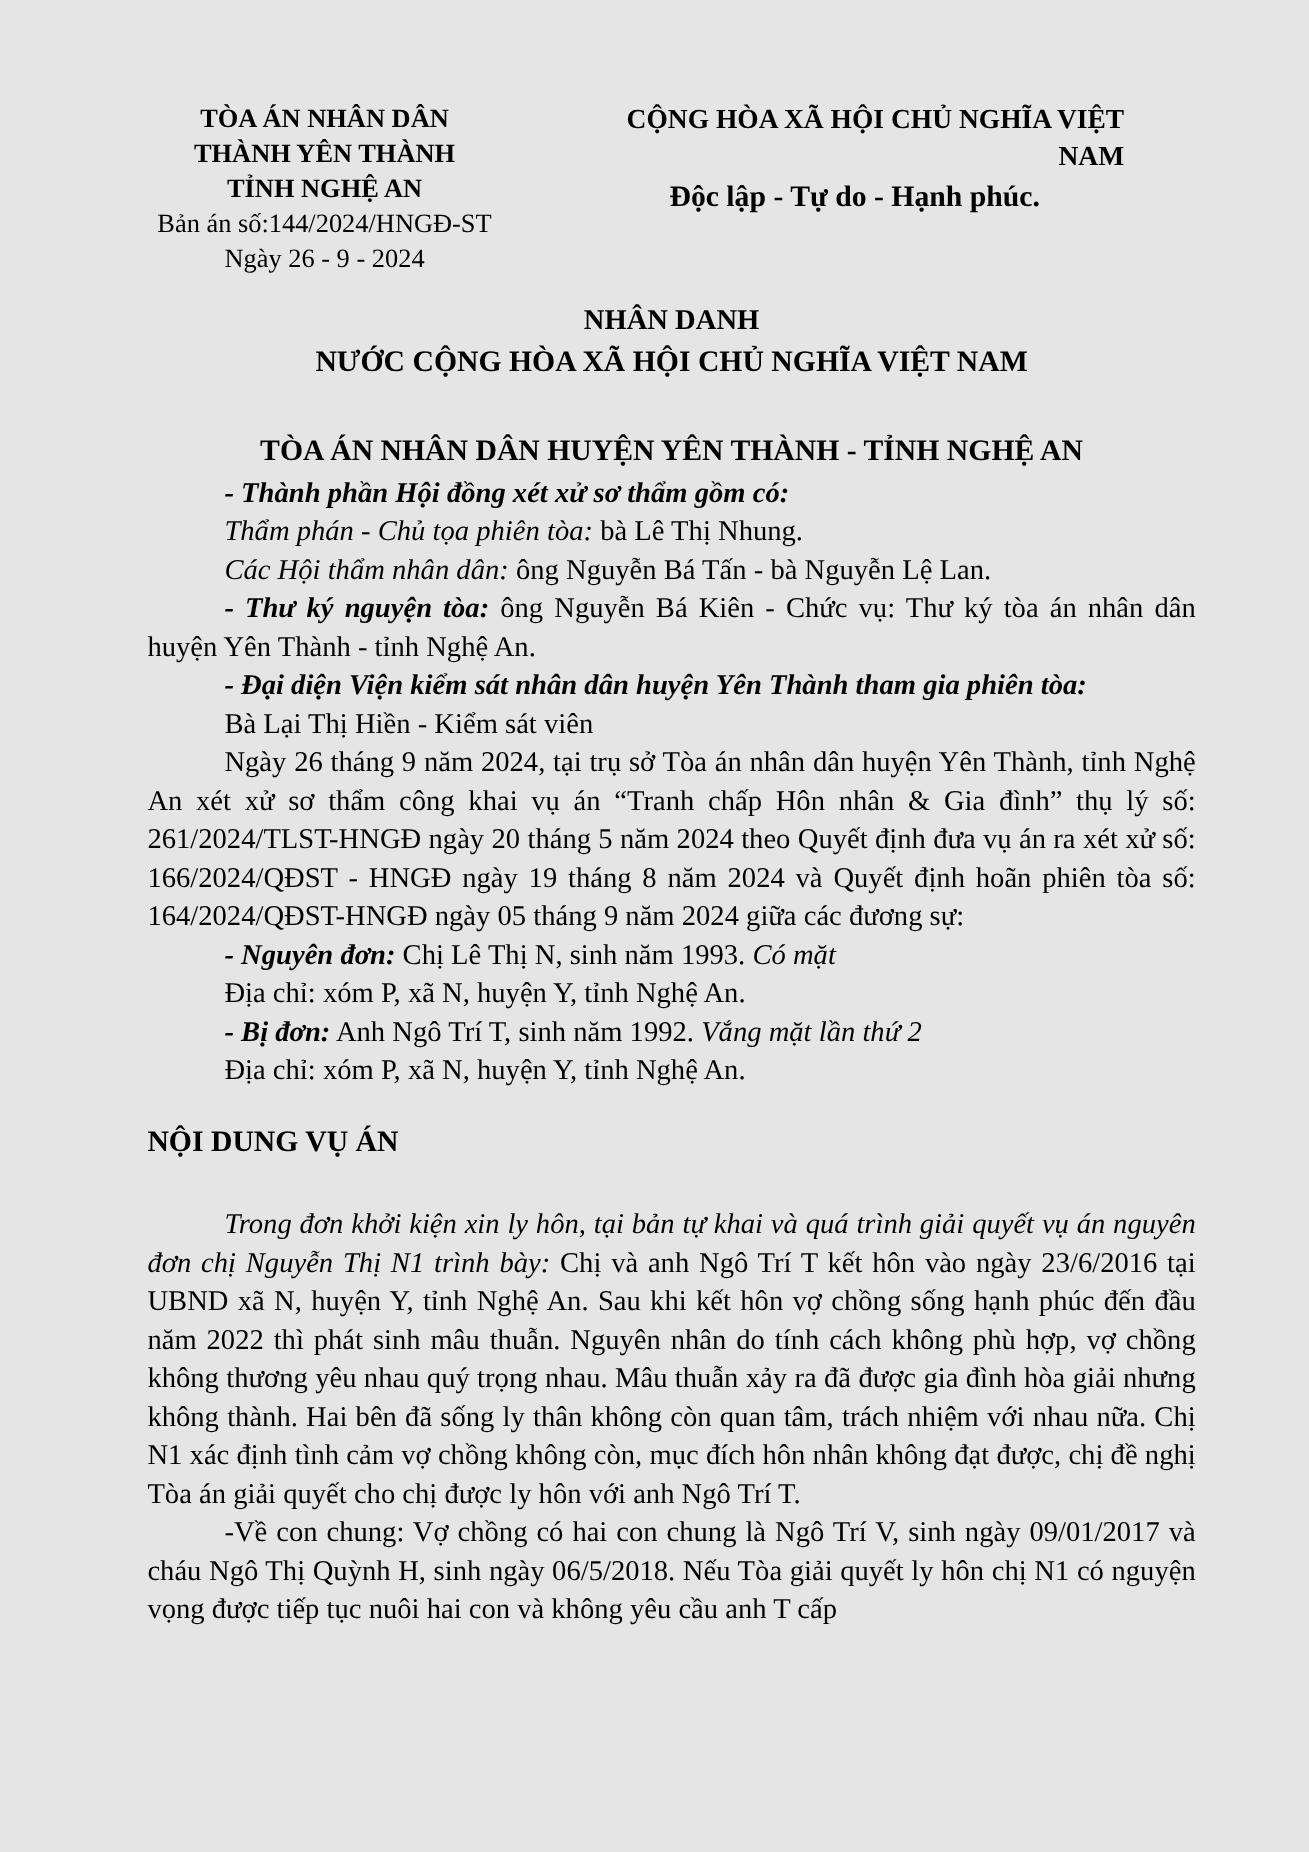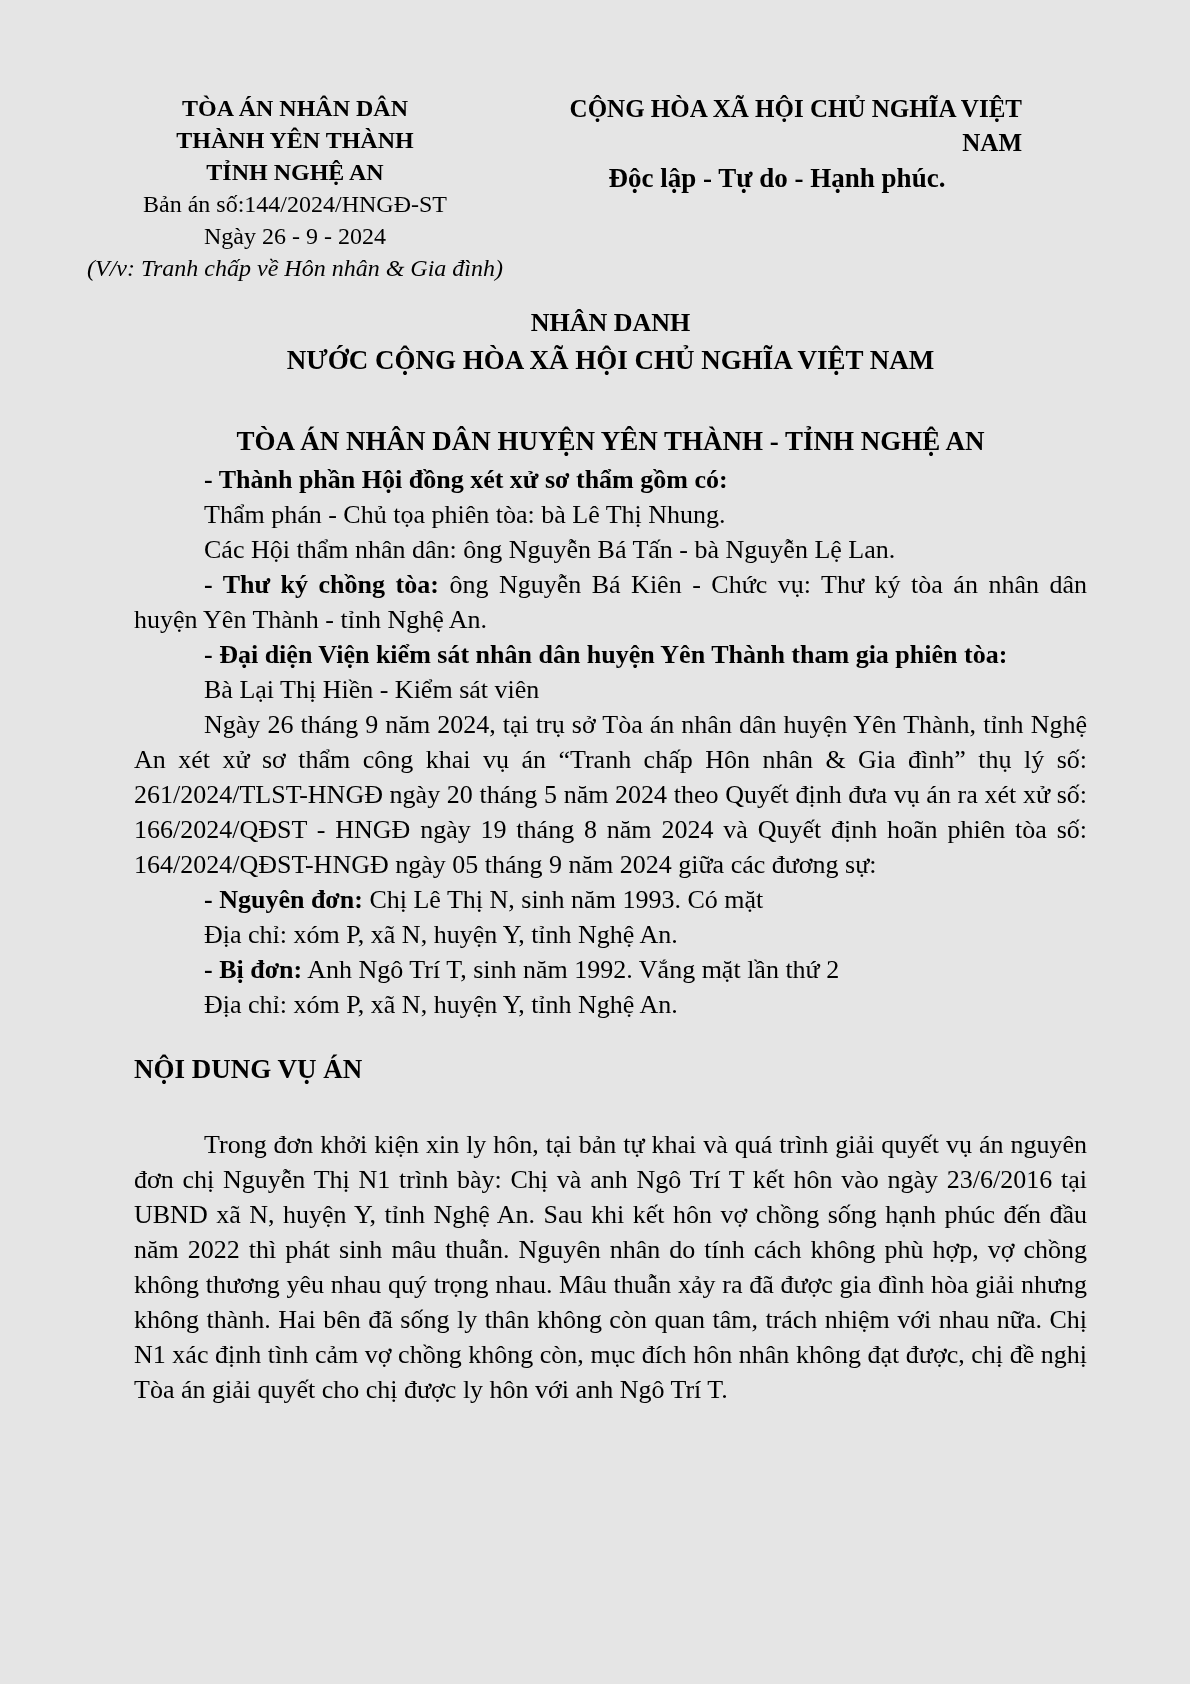"(V/v: Tranh chấp về Hôn" div.hl-italic { html: <div>(V/v: Tranh chấp về Hôn nhân &amp; Gia đình)</div> -> none }
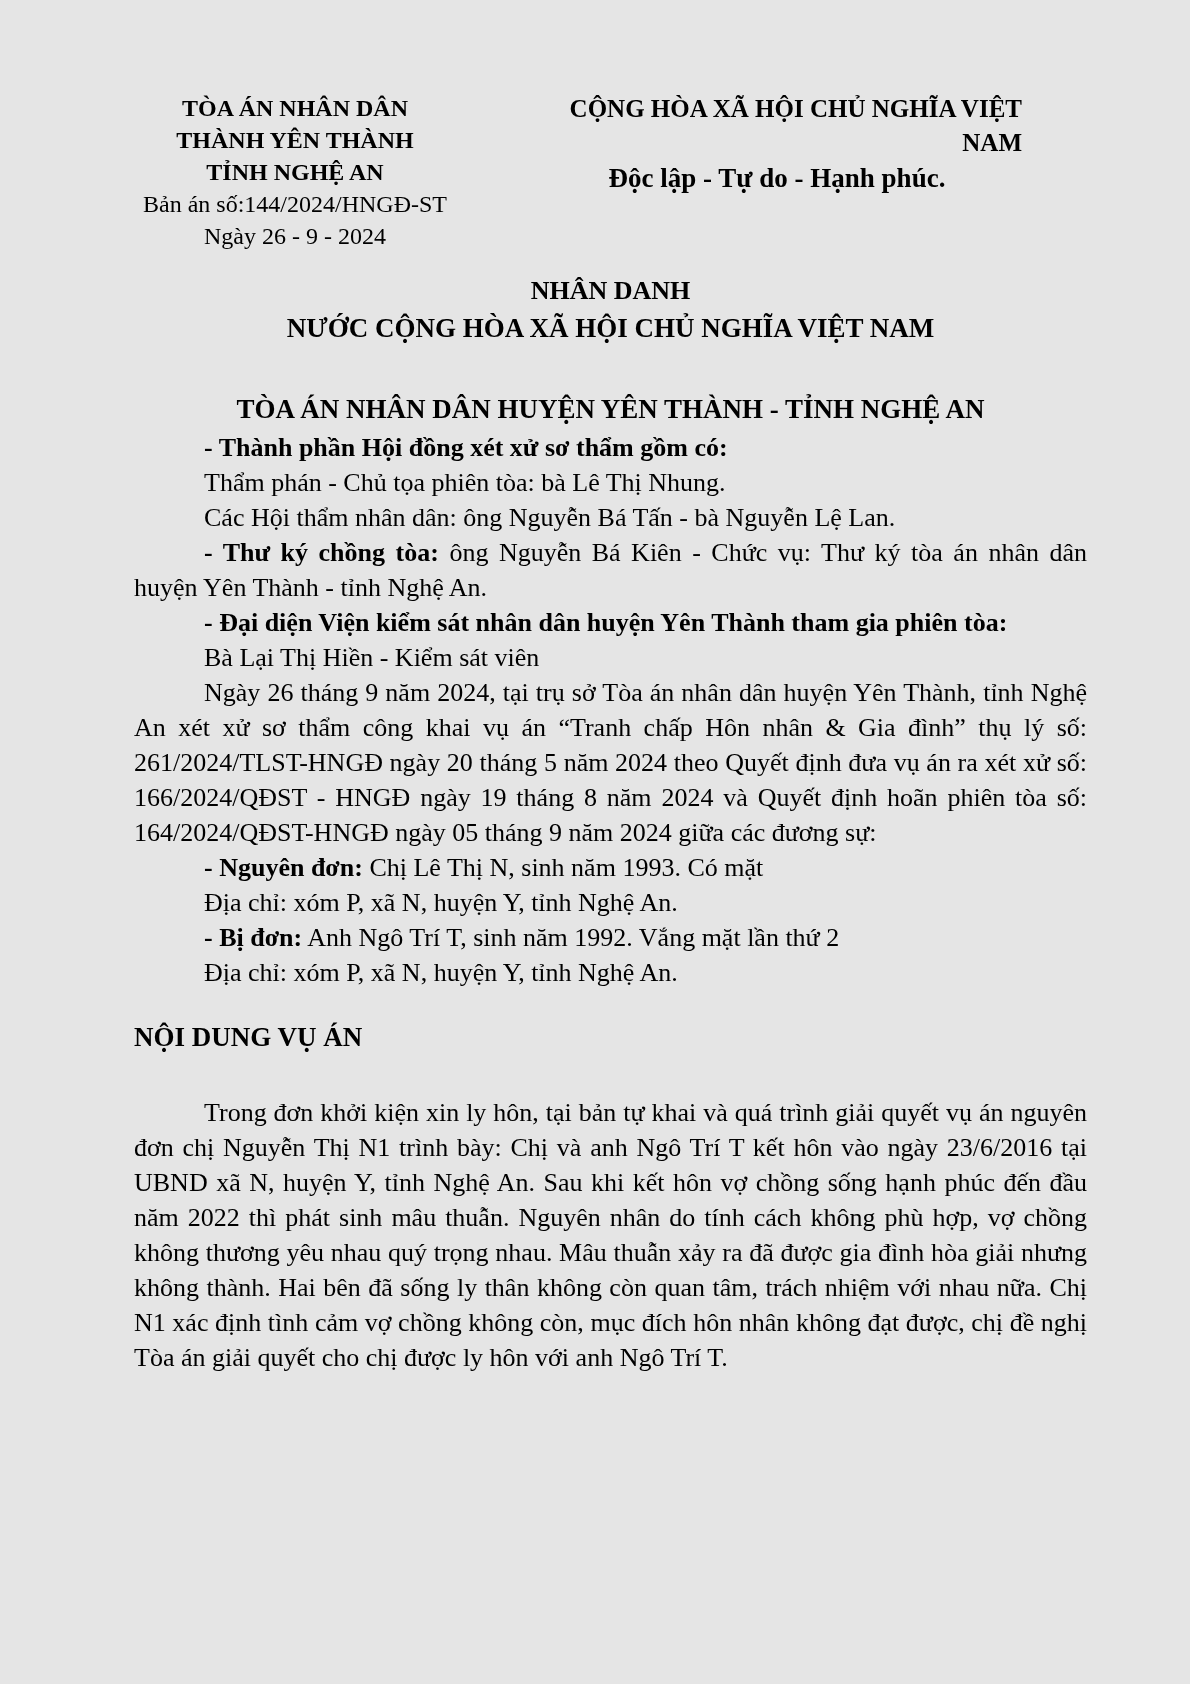"- Thành phần Hội đồng" .seg-i { font-style: none -> italic }
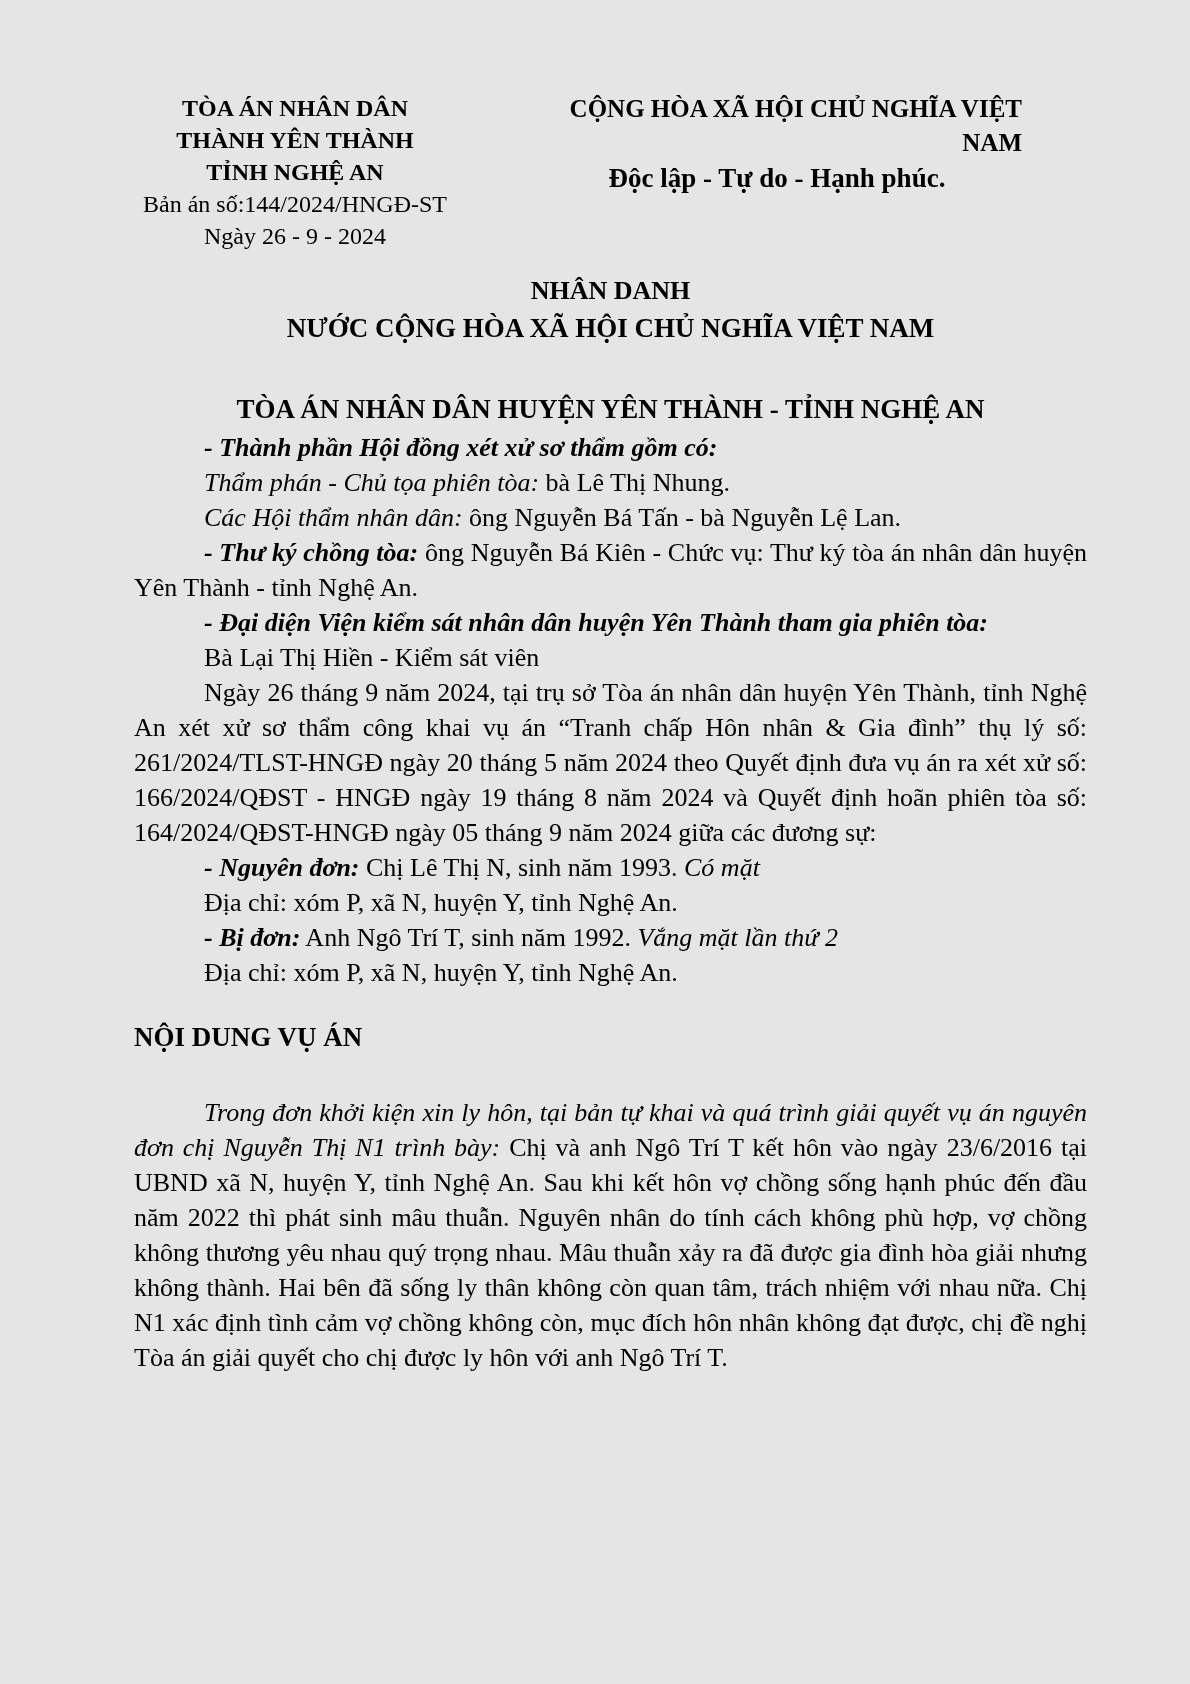"- Thư ký chồng tòa:" span.seg-b { text: chồng -> nguyện }
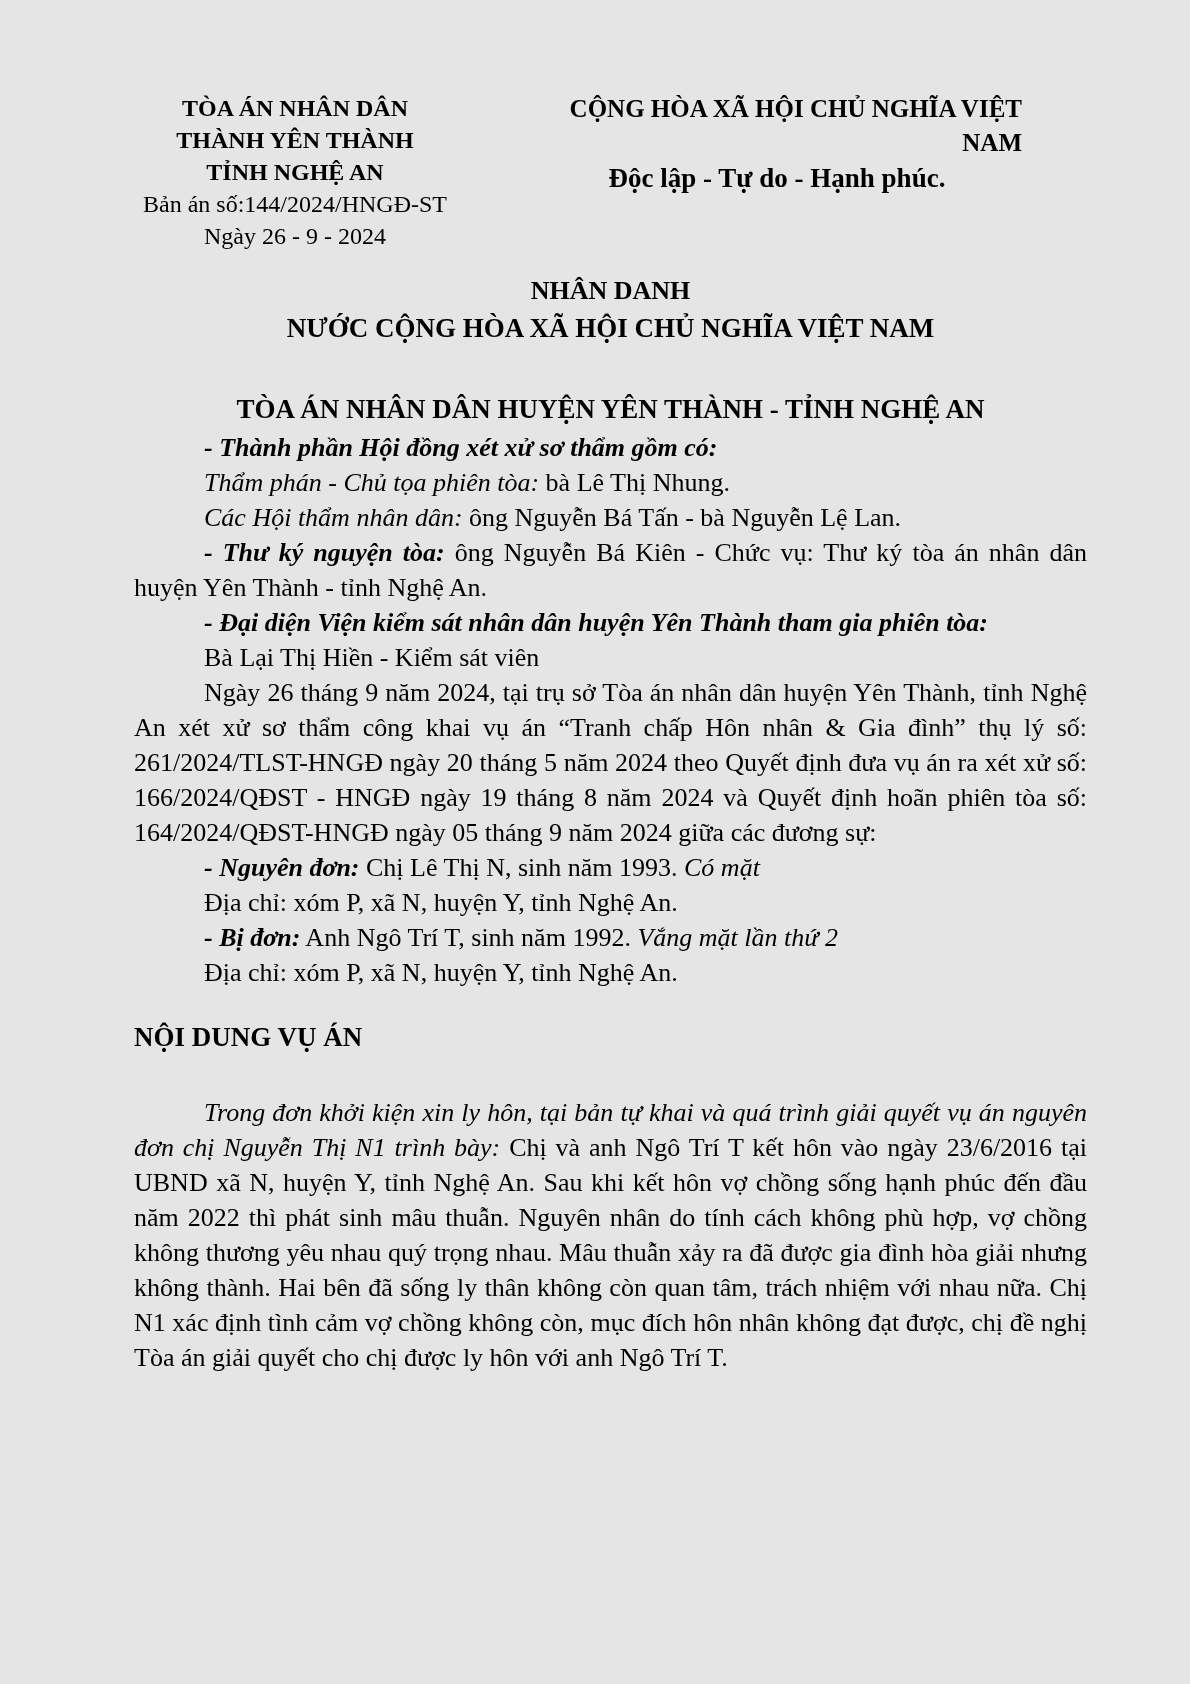"-Về con chung: Vợ chồng" p { html: none -> <p><span>-Về con chung: Vợ chồng có hai con chung là Ngô Trí V, sinh ngày 09/01/2017 và cháu Ngô Thị Quỳnh H, sinh ngày 06/5/2018. Nếu Tòa giải quyết ly hôn chị N1 có nguyện vọng được tiếp tục nuôi hai con và không yêu cầu anh T cấp</span></p> }
